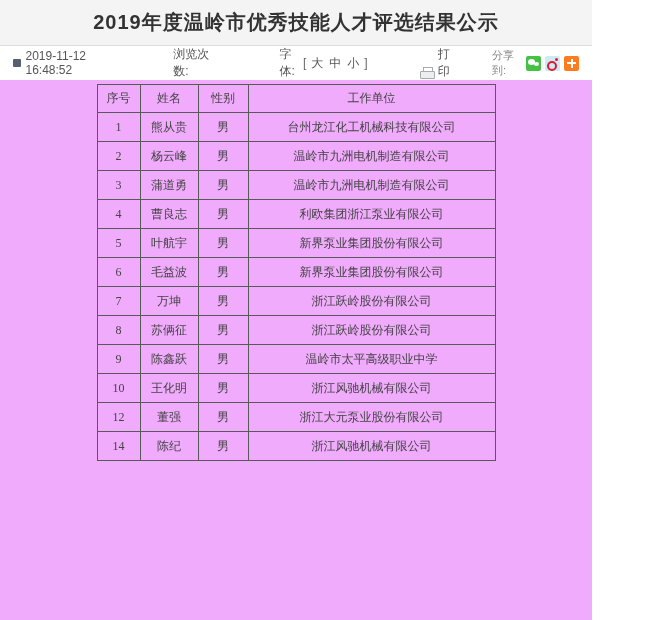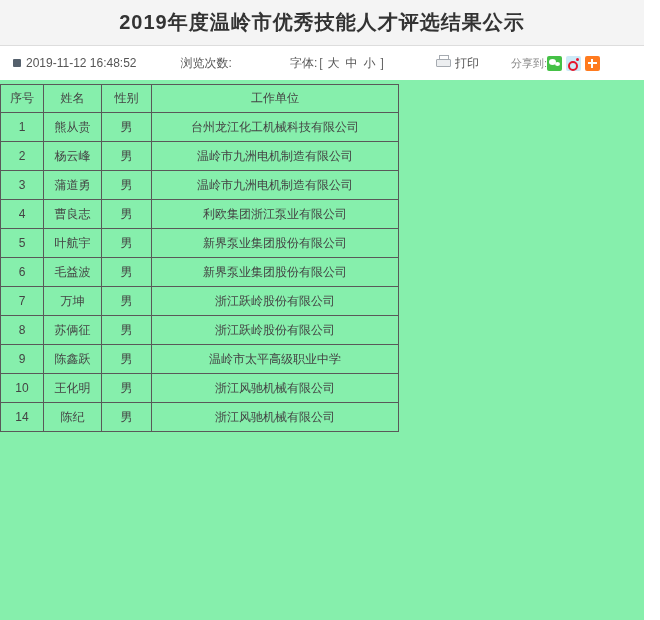"2019年度温岭市优秀技能人才评选结果公示" .page { background: #86efac -> #f0abfc; width: 644px -> 592px }
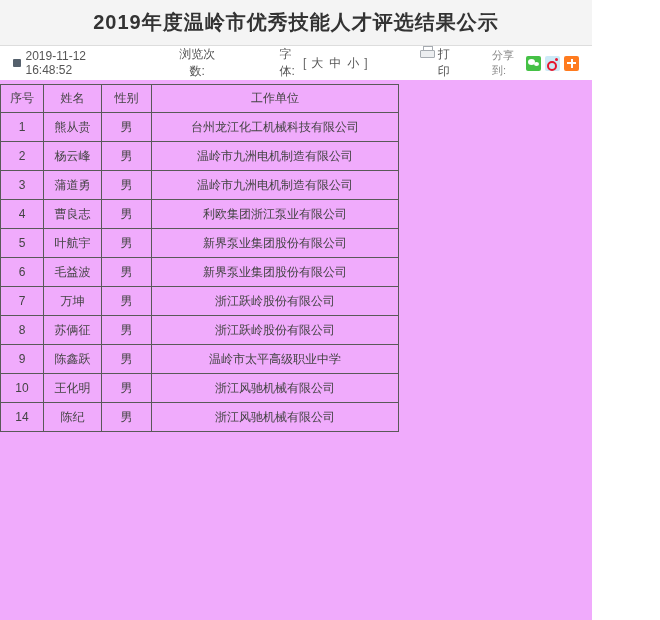"浏览次数:" .tb-views { text-align: center -> none }
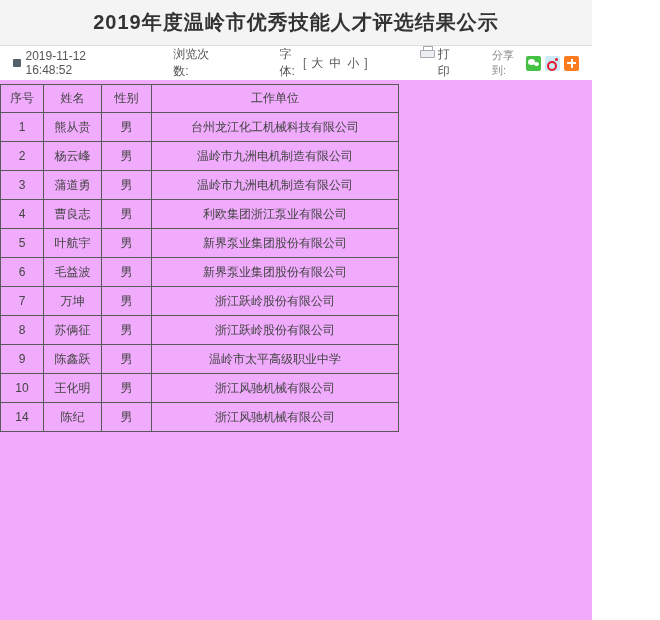"打印" .print-btn { align-items: flex-start -> flex-end }
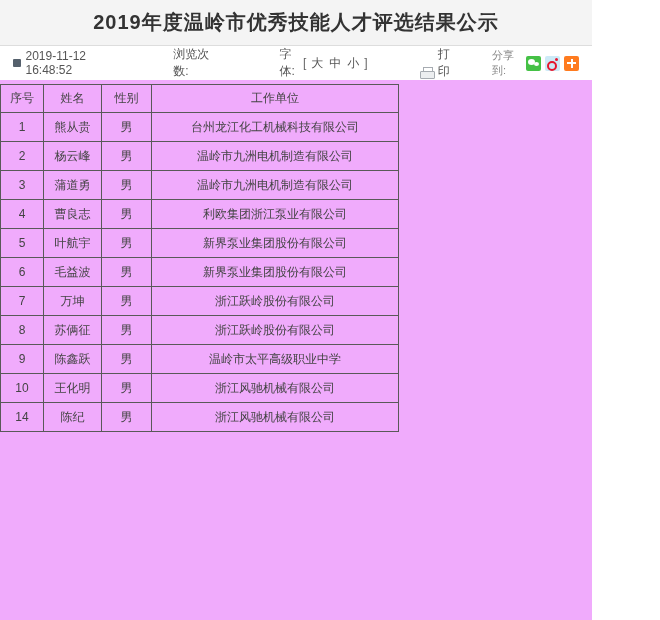"序号" .table-wrap { font-family: none -> Liberation Serif, serif; justify-content: flex-start -> center }
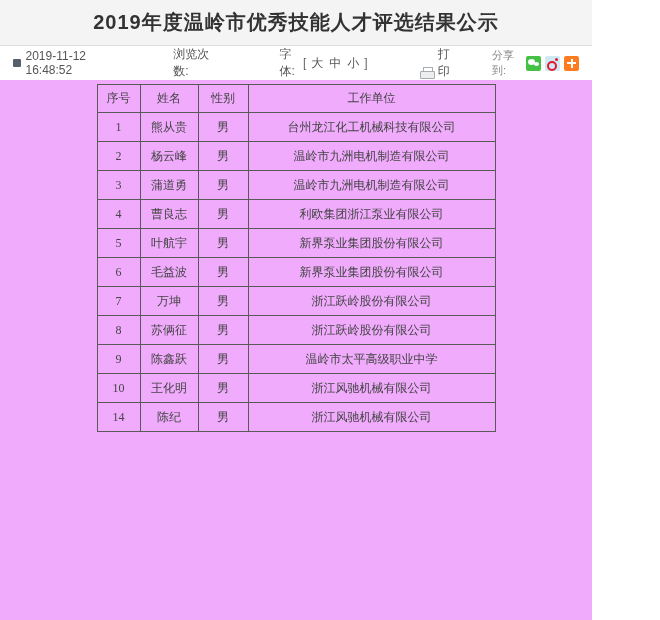"12" tr { html: none -> <tr> <td>12</td> <td>董强</td> <td>男</td> <td>浙江大元泵业股份有限公司</td> </tr> }
